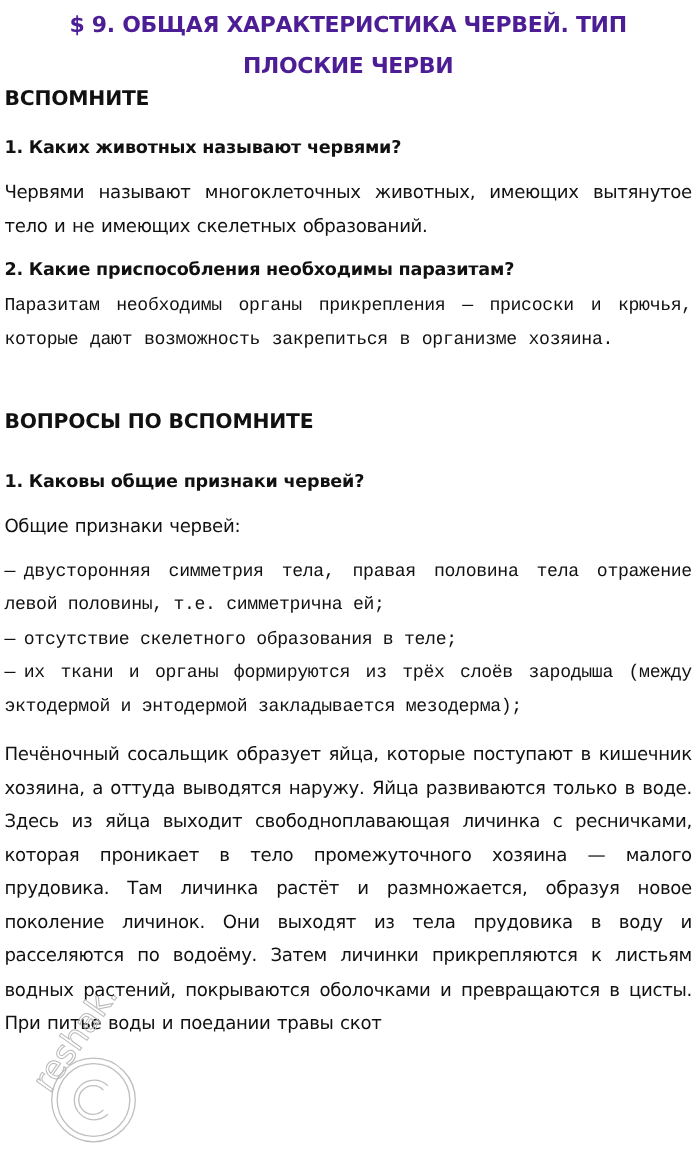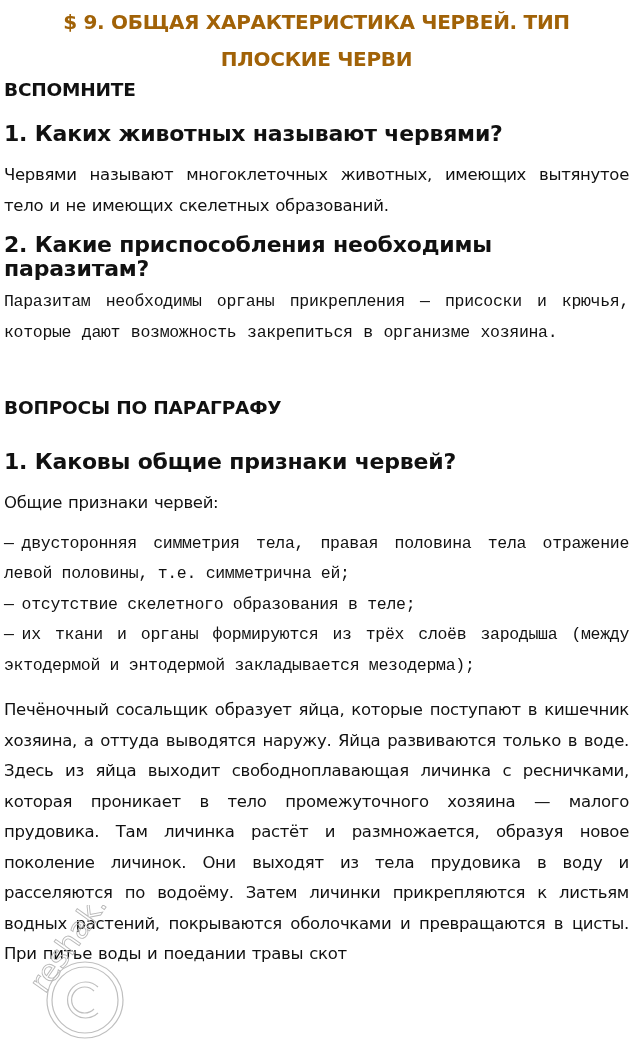"$ 9. ОБЩАЯ ХАРАКТЕРИСТИКА ЧЕРВЕЙ." .title { color: #a16207 -> #4c1d95 }
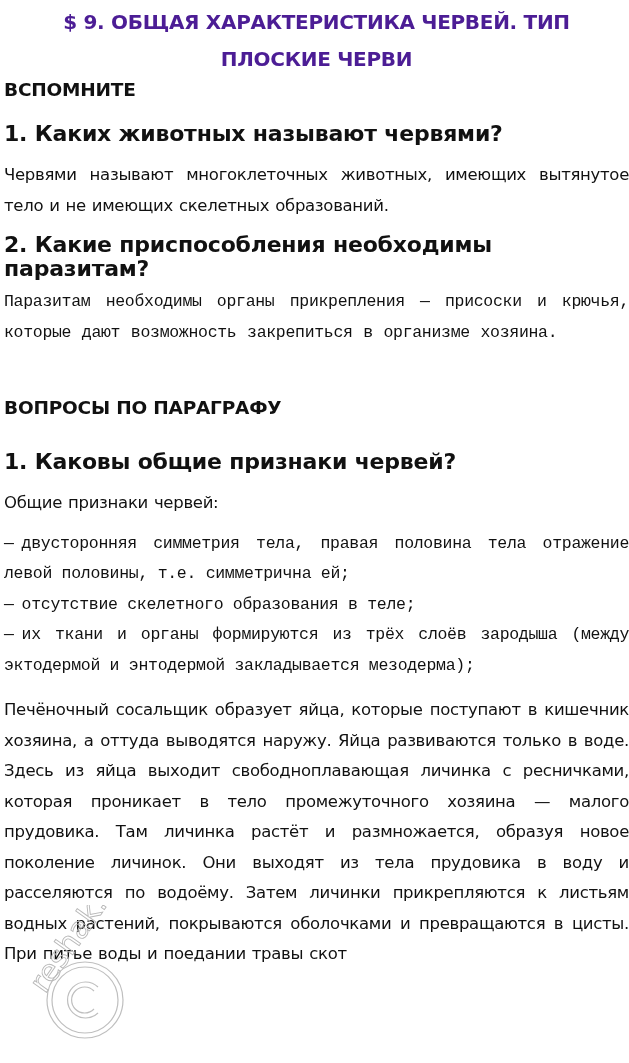"1. Каких животных называют червями?" .question { font-size: 22px -> 16px }
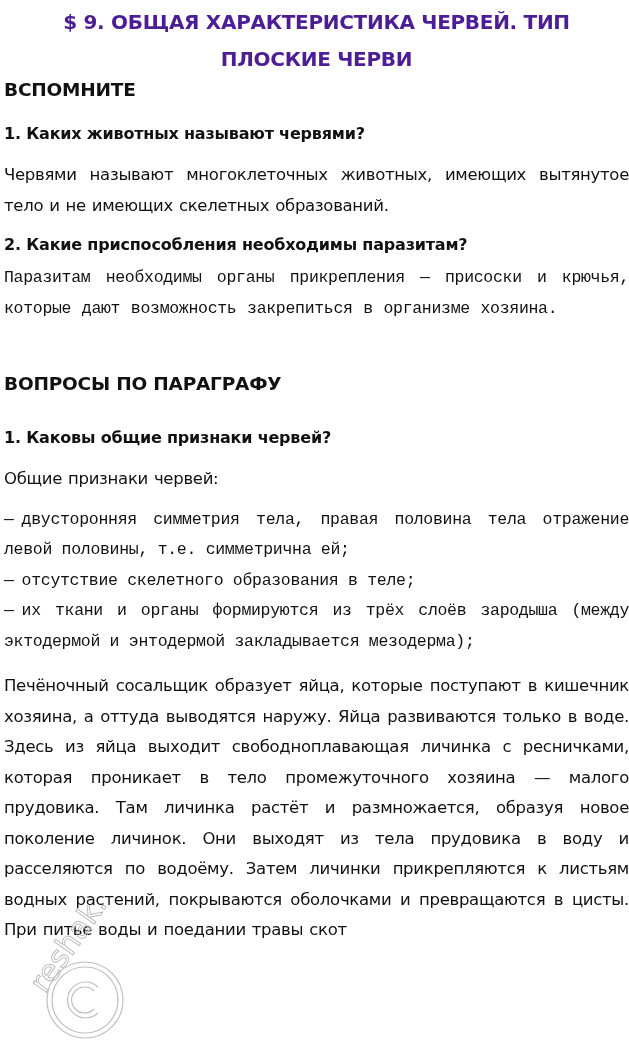"ВОПРОСЫ ПО ПАРАГРАФУ" h2.section-heading { text: ПАРАГРАФУ -> ВСПОМНИТЕ }
